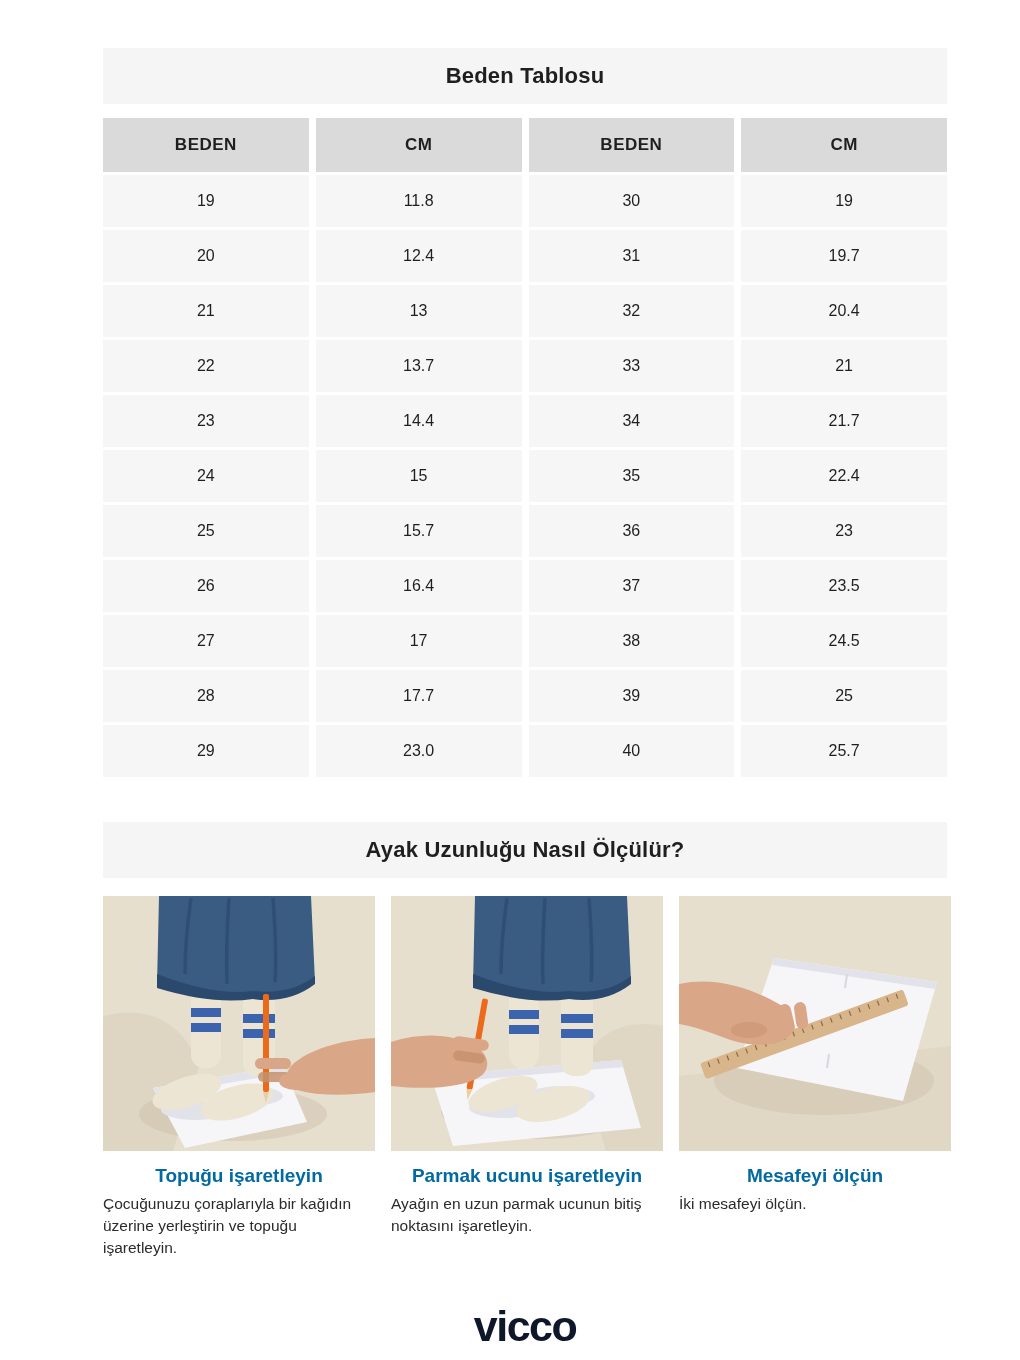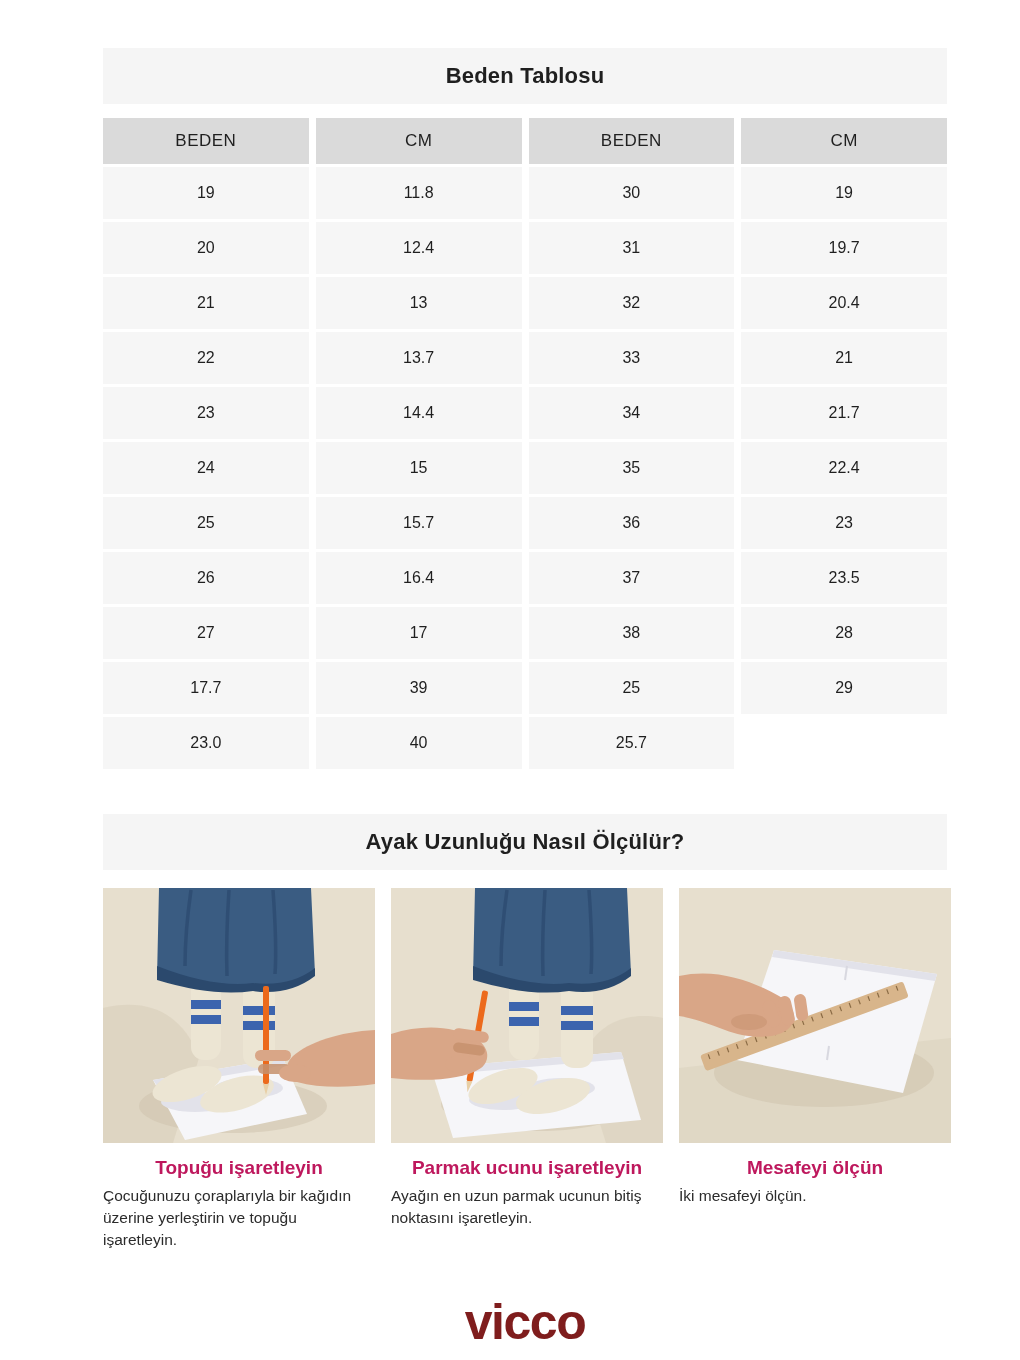"BEDEN" .size-table .th { font-weight: none -> bold; height: 46px -> 54px }
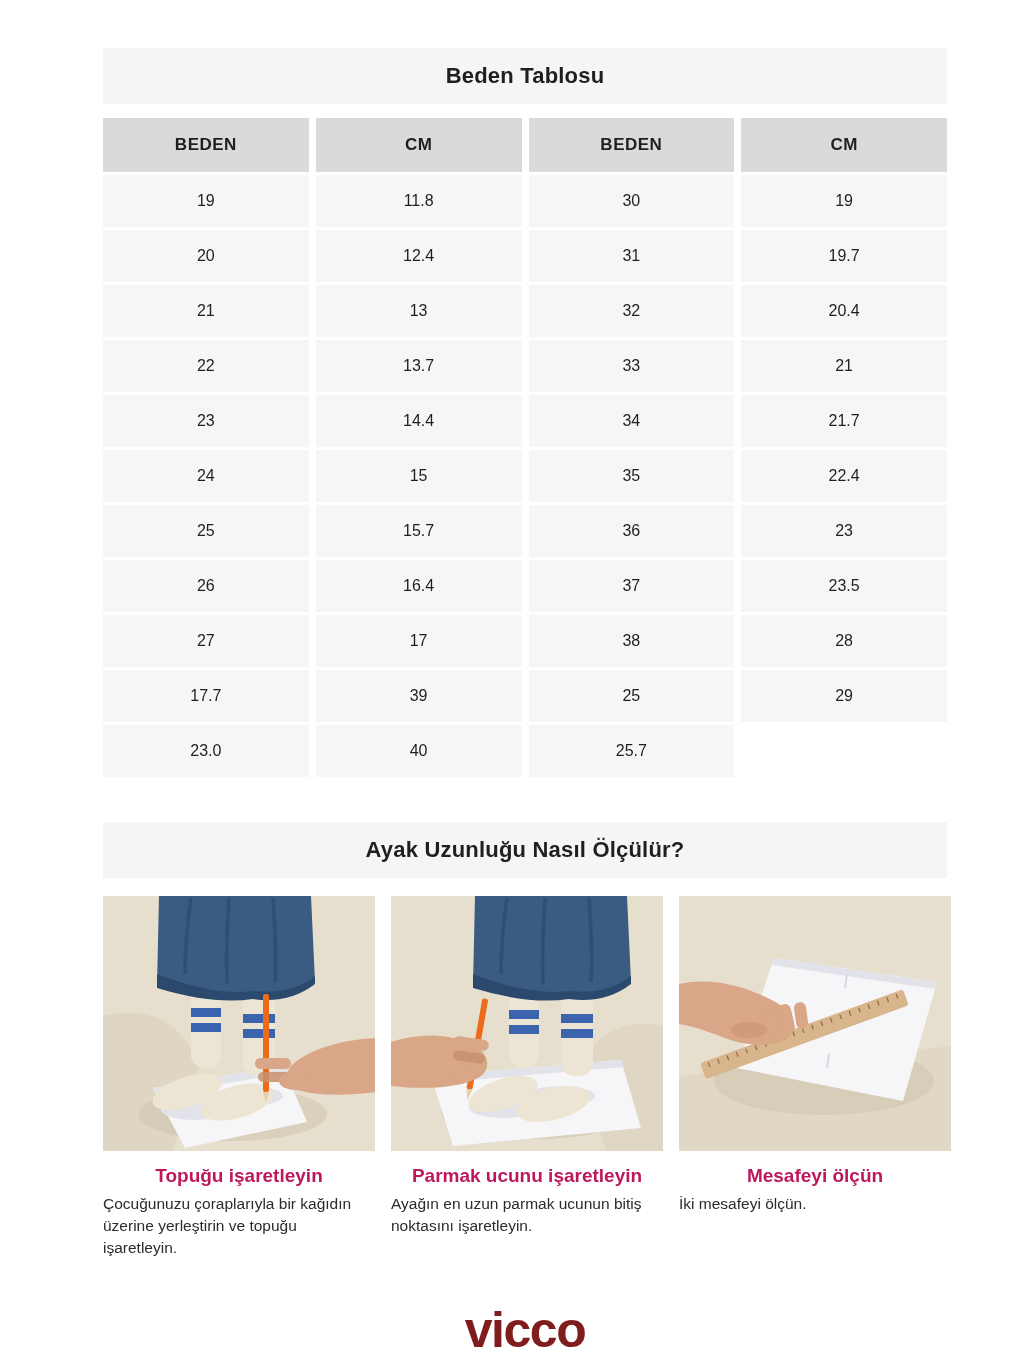"24.5" div.td { html: none -> <div>24.5</div> }
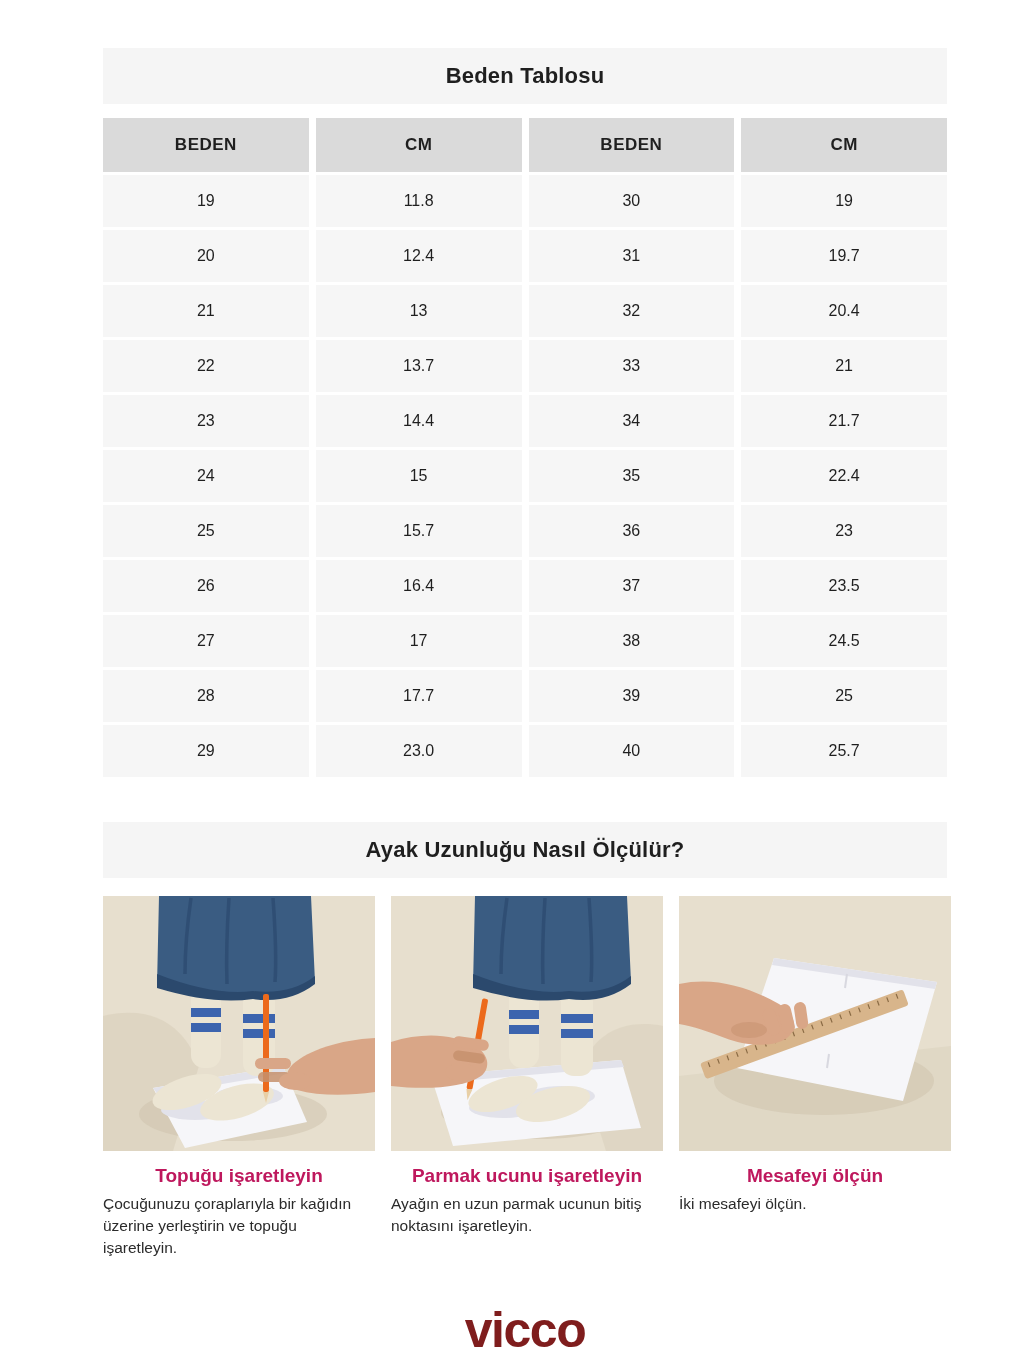"Topuğu işaretleyin" .step-title { color: #be185d -> #0369a1 }
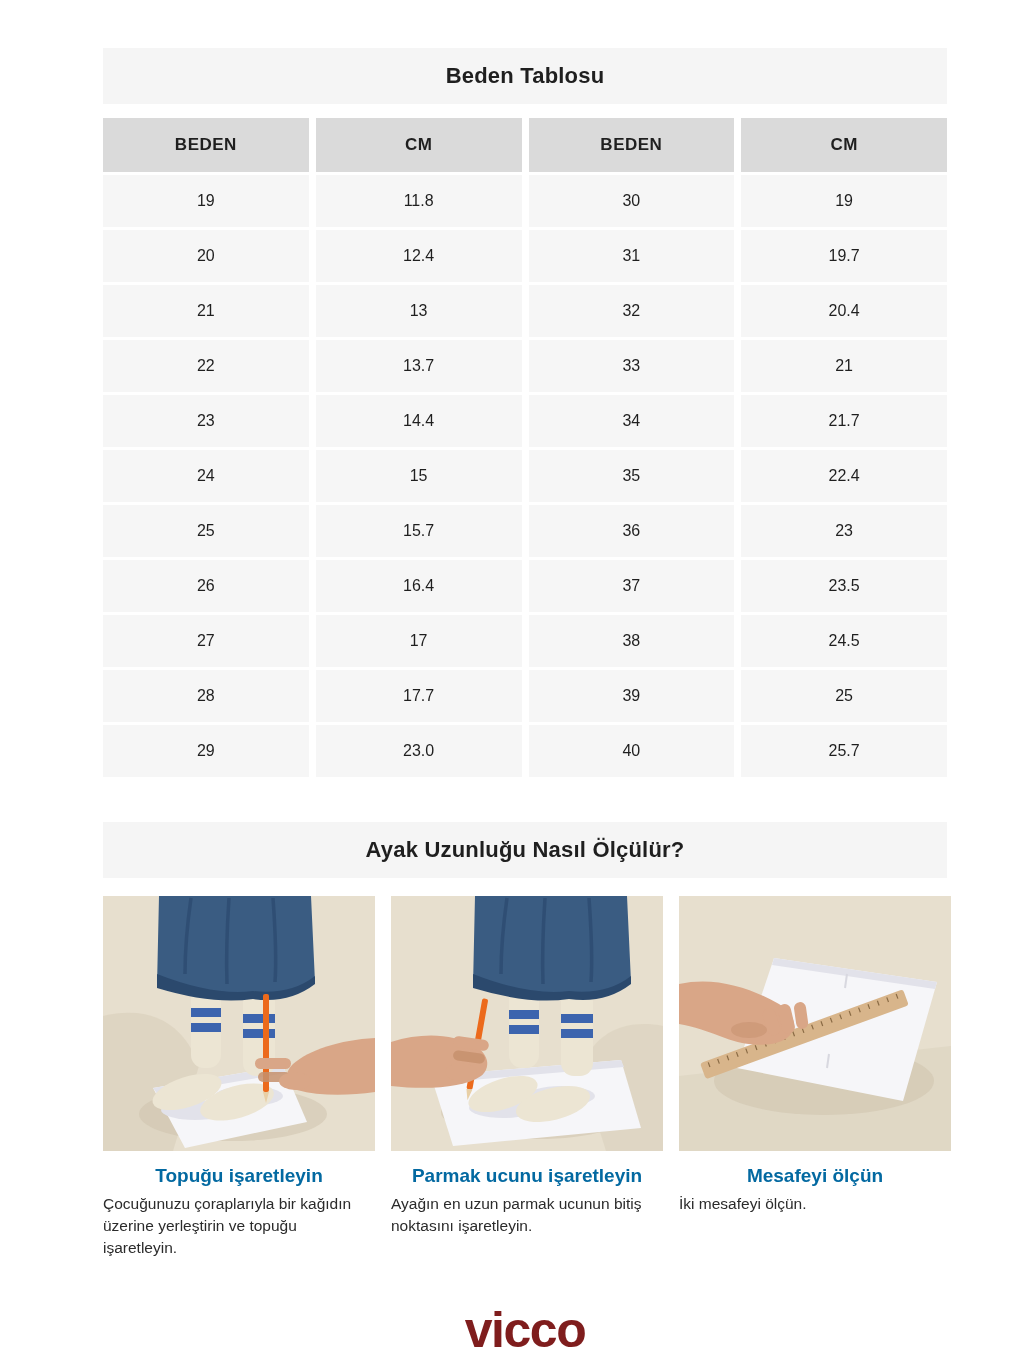"vicco" .brand { color: #7f1d1d -> #0f172a; font-size: 50px -> 43px }
